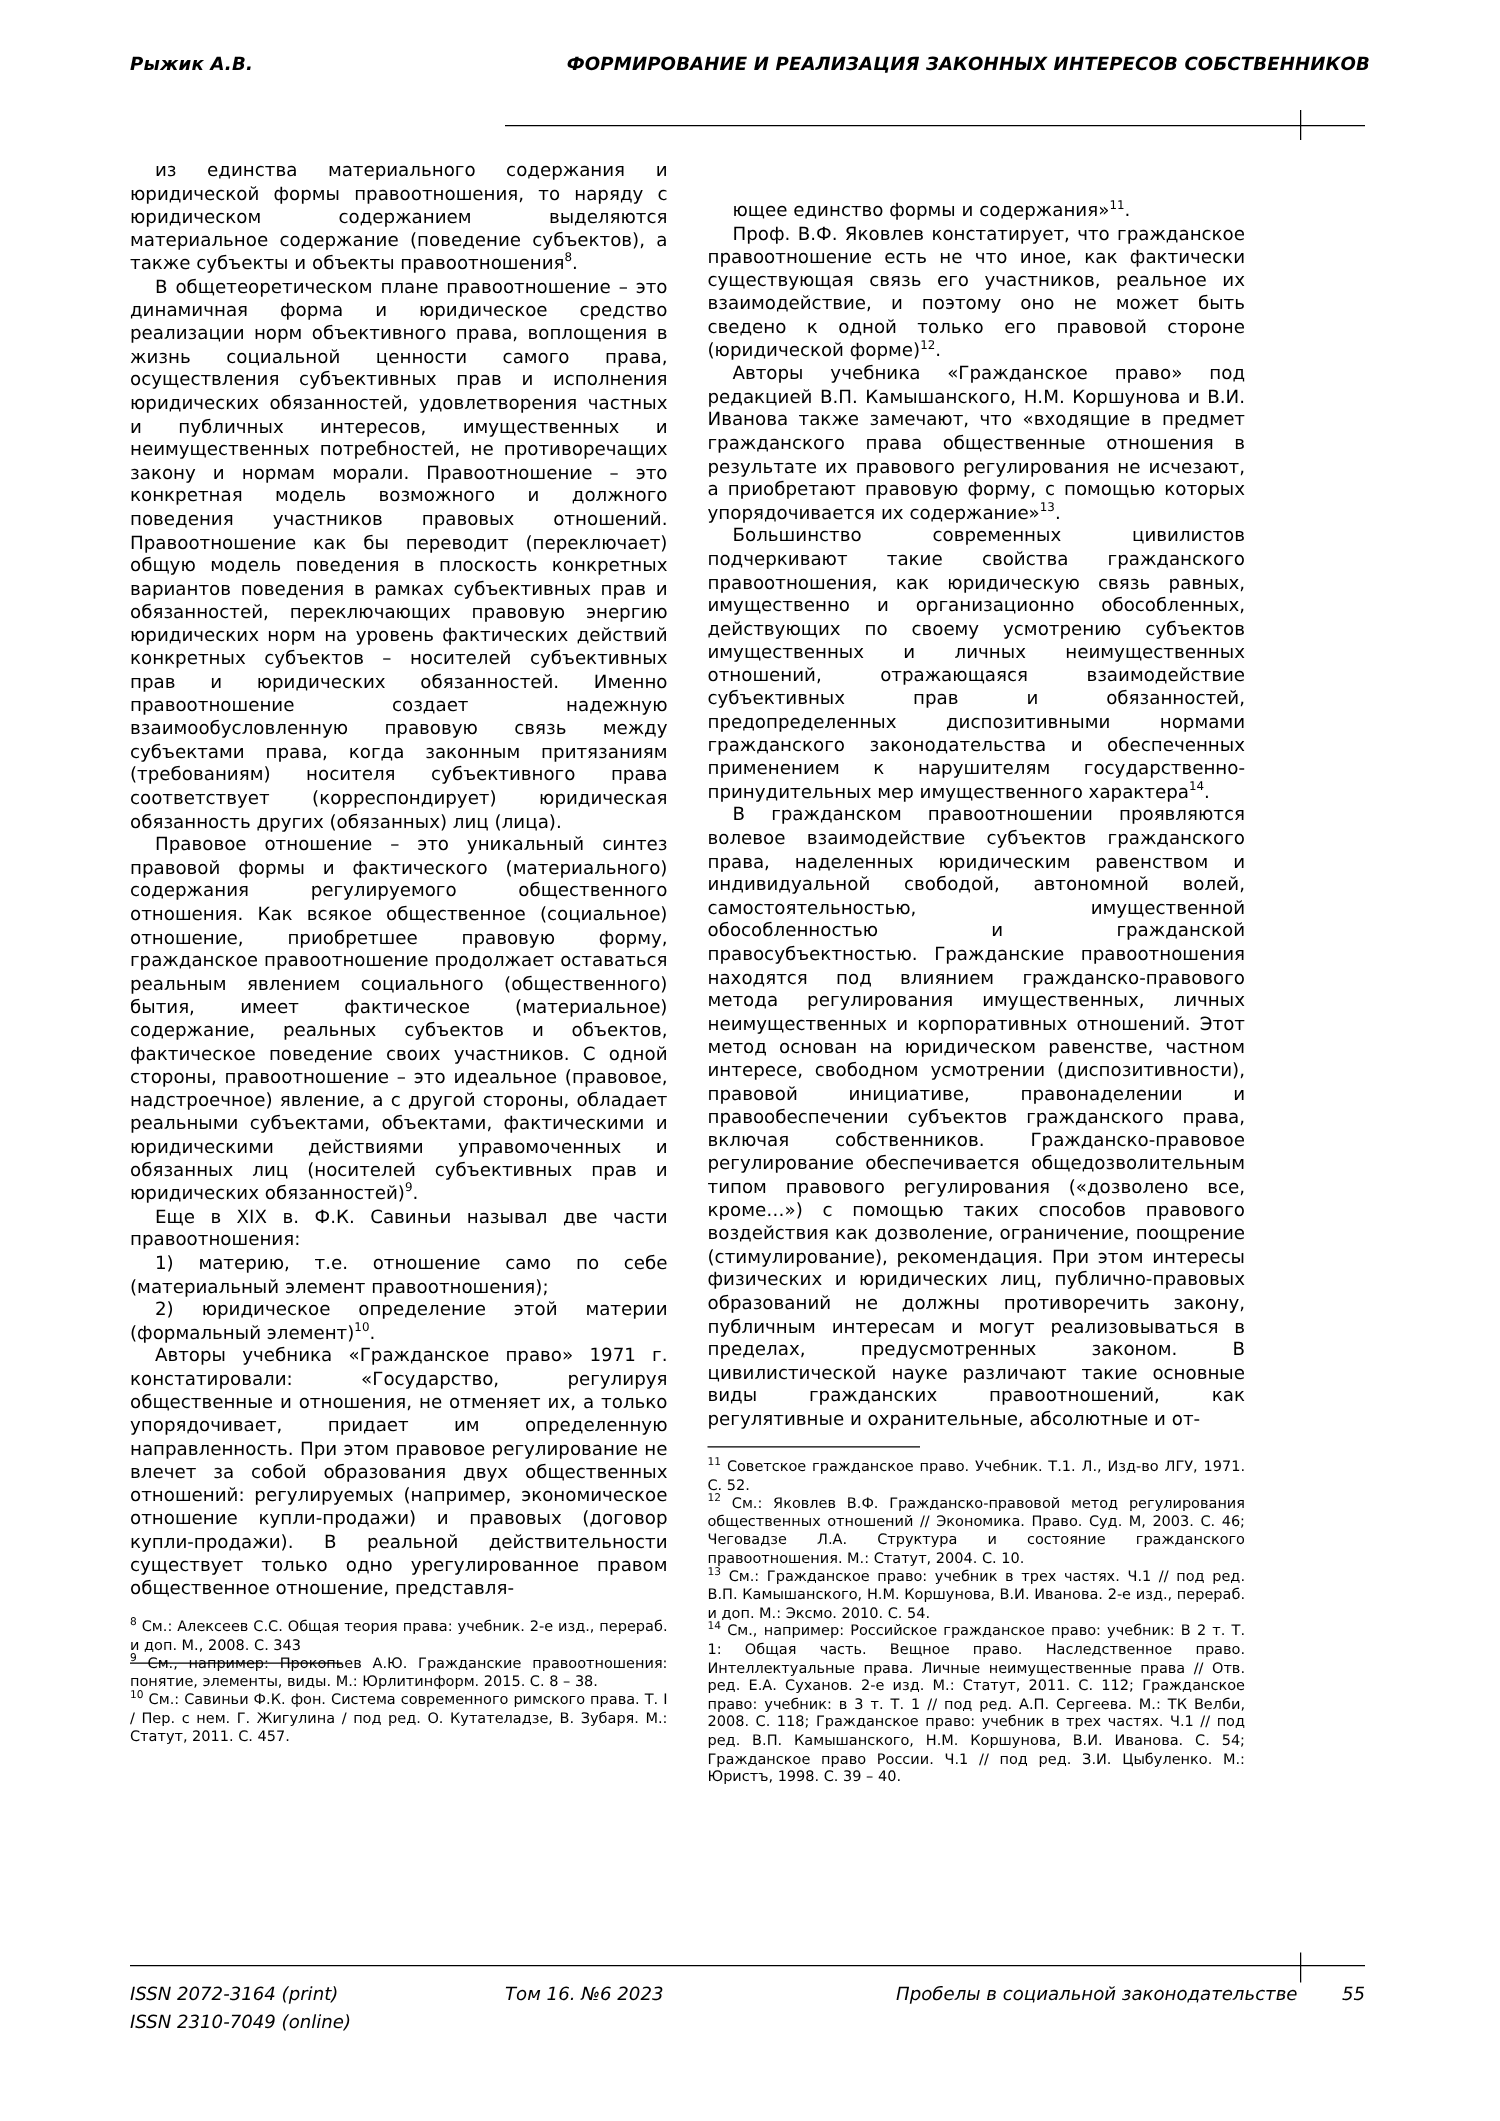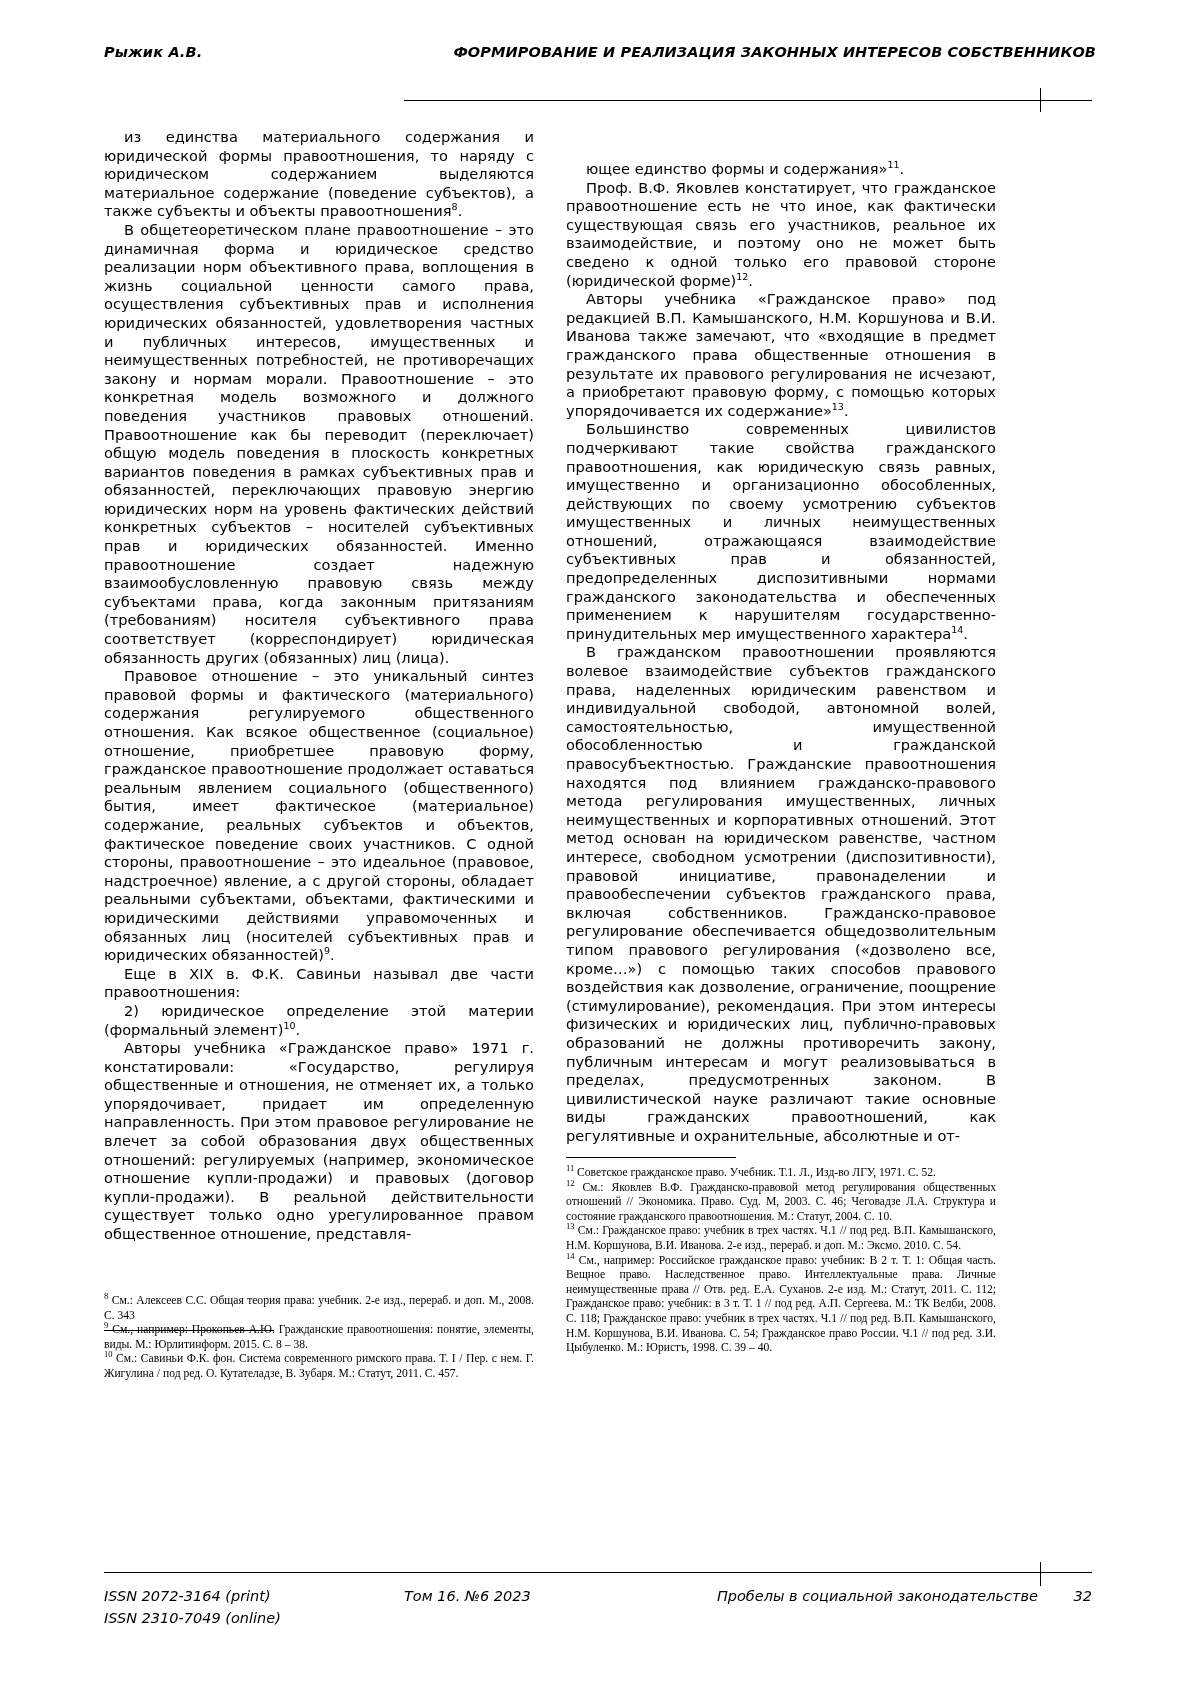"1) материю, т.е. отношение само" p { html: none -> <p>1) материю, т.е. отношение само по себе (материальный элемент правоотношения);</p> }
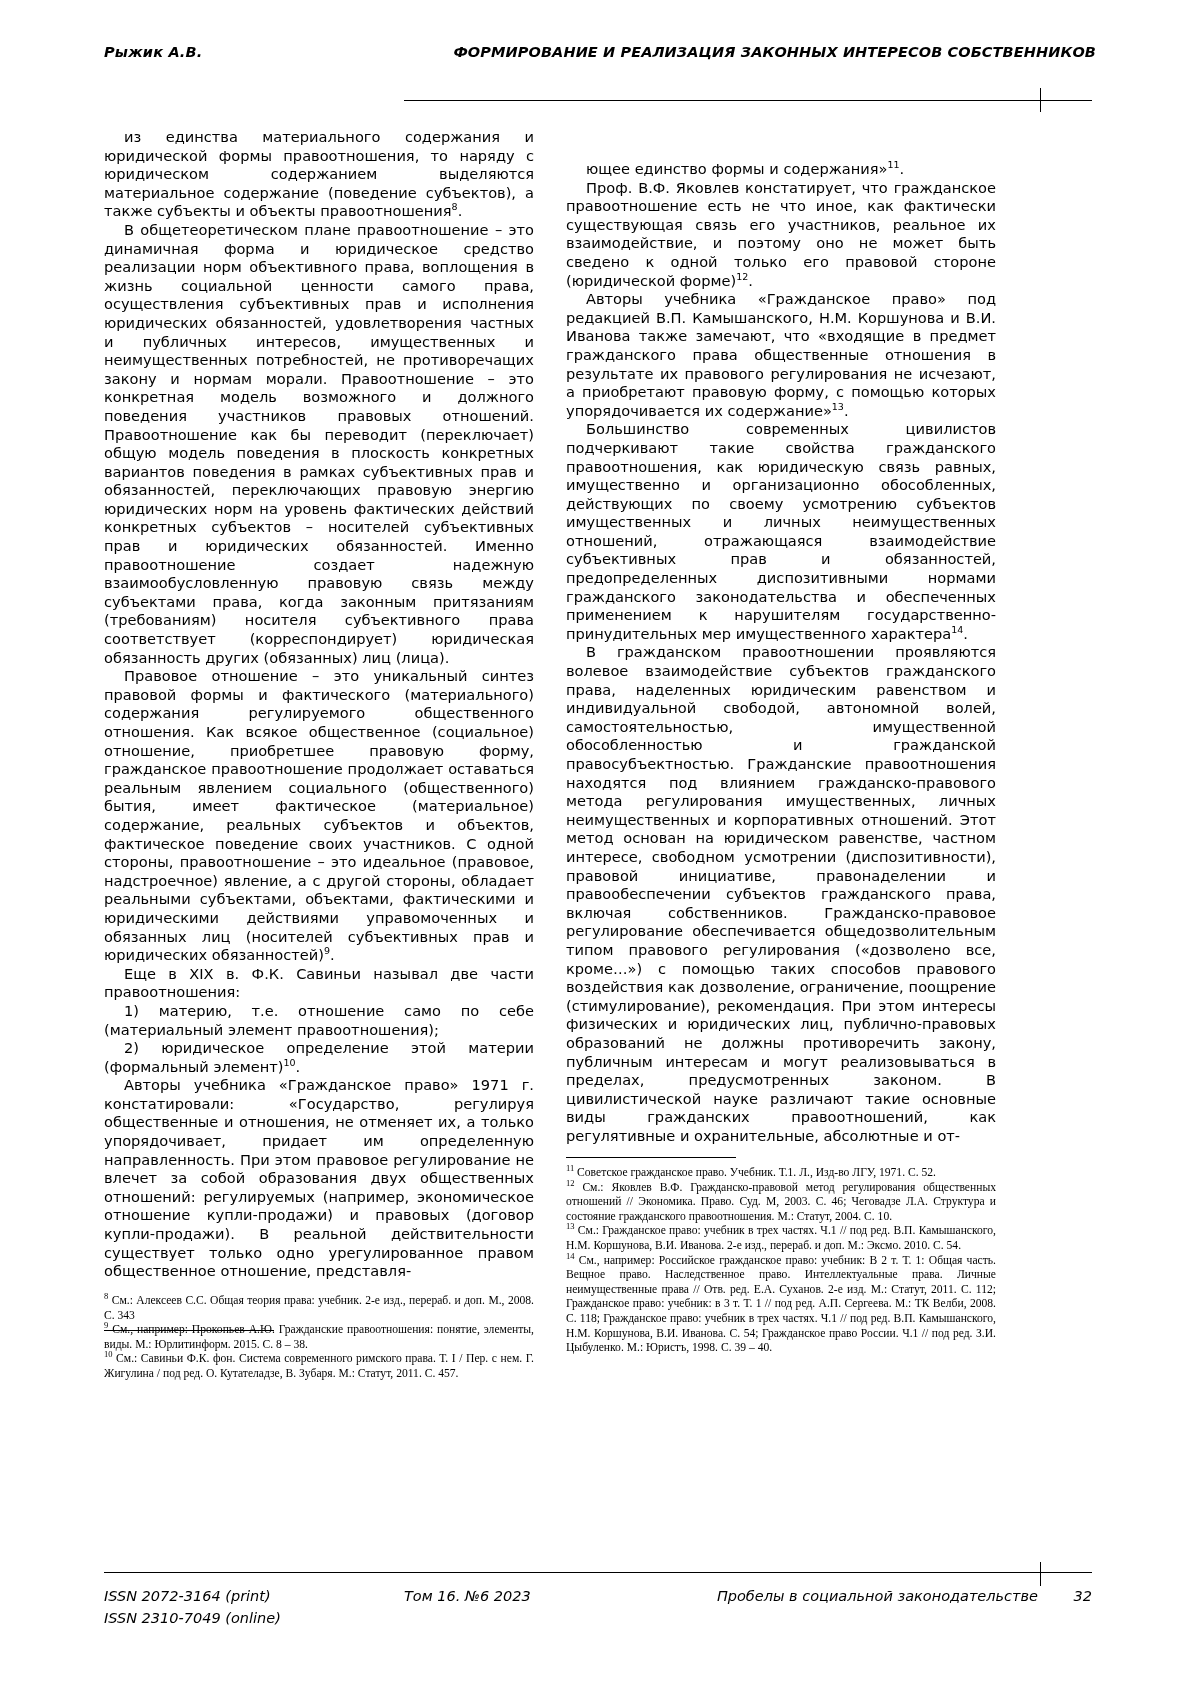"11 Советское гражданское право. Учебник." .footnotes { font-family: Liberation Serif, serif -> none }
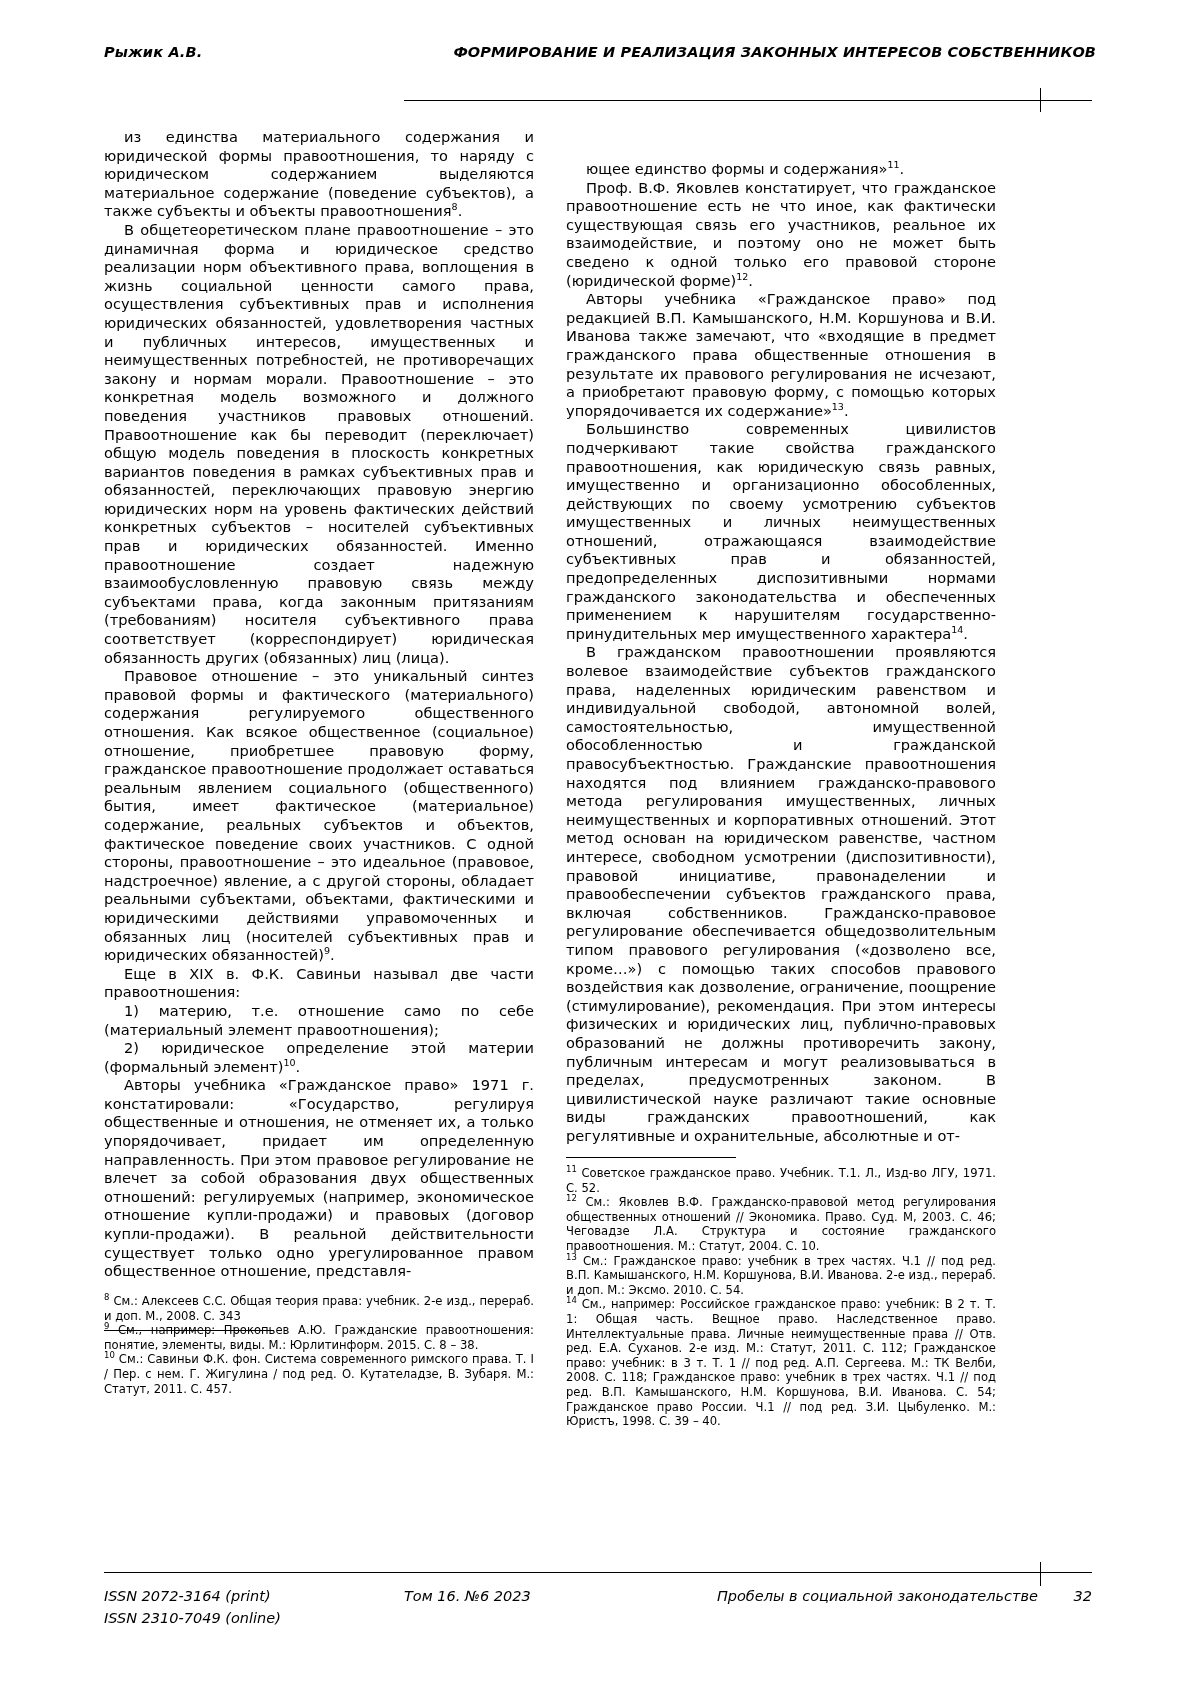"32" div.pageno { text: 32 -> 55 }
